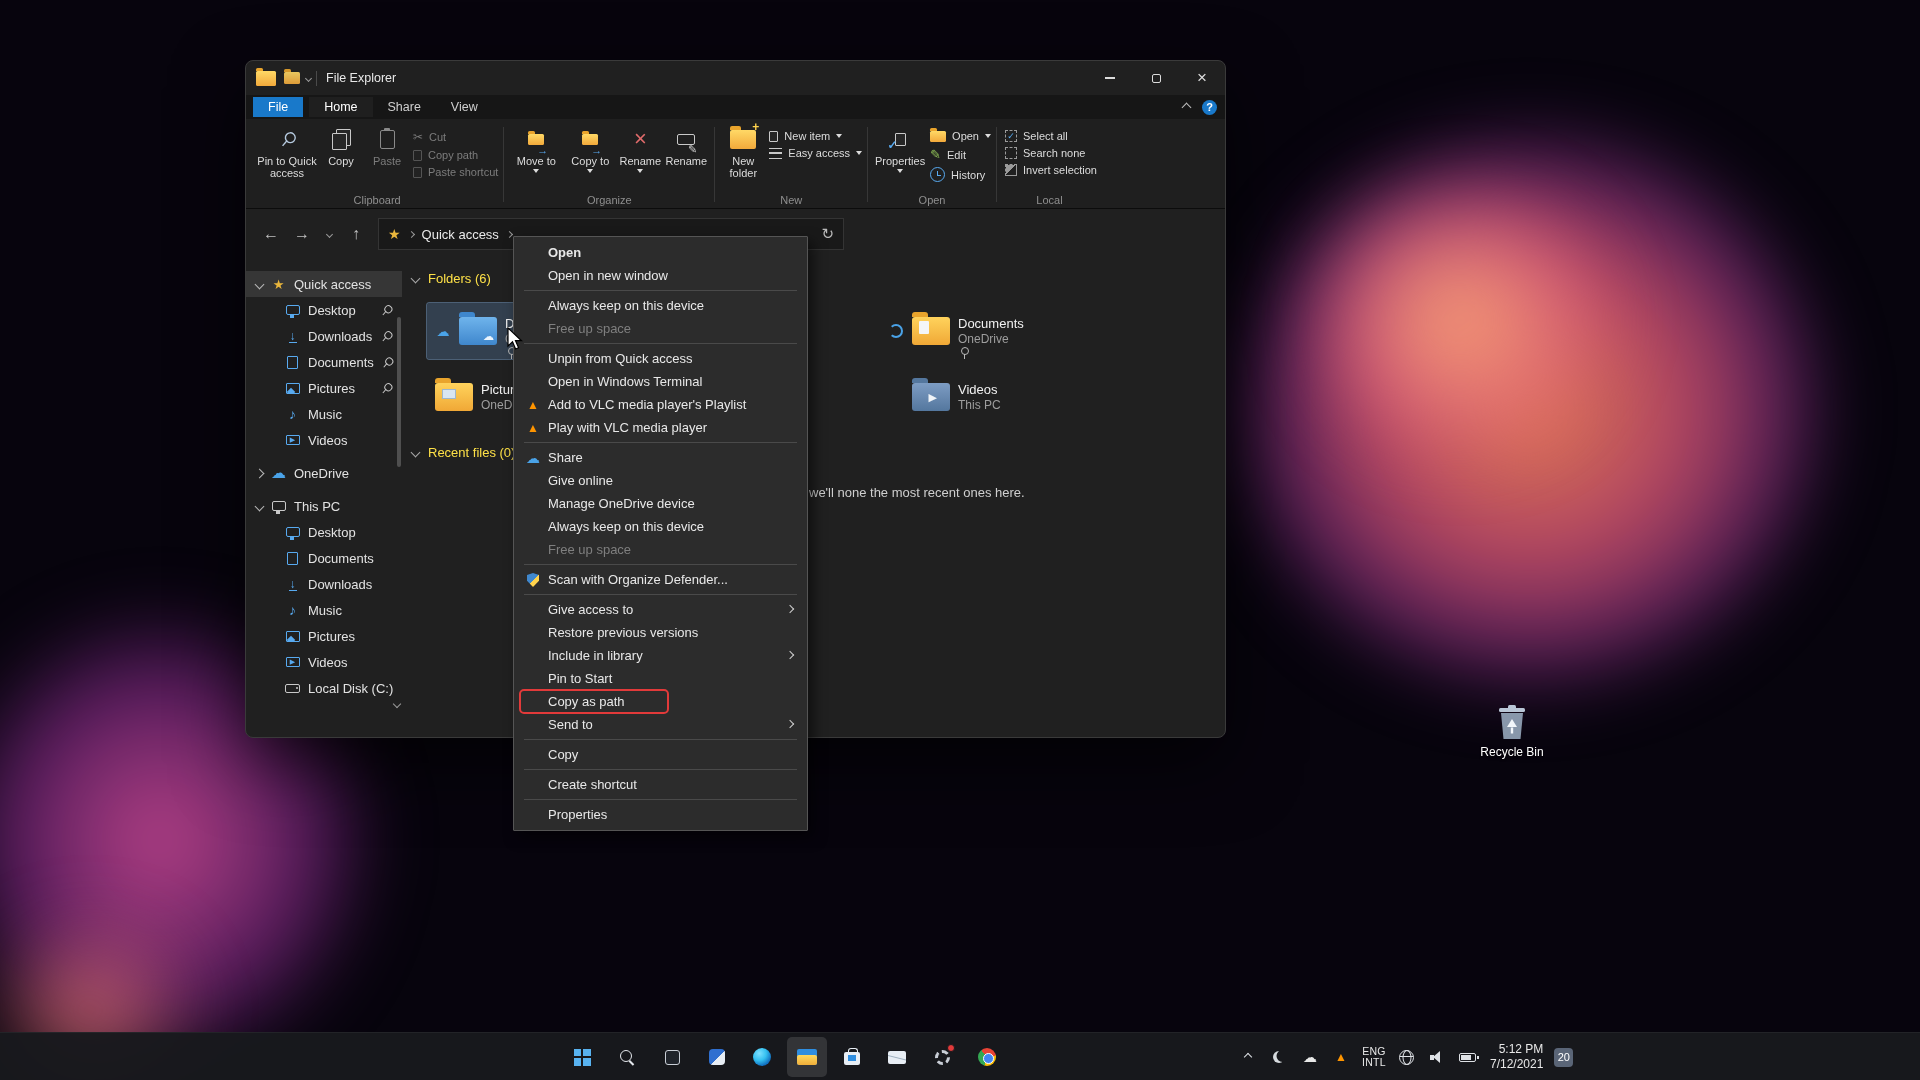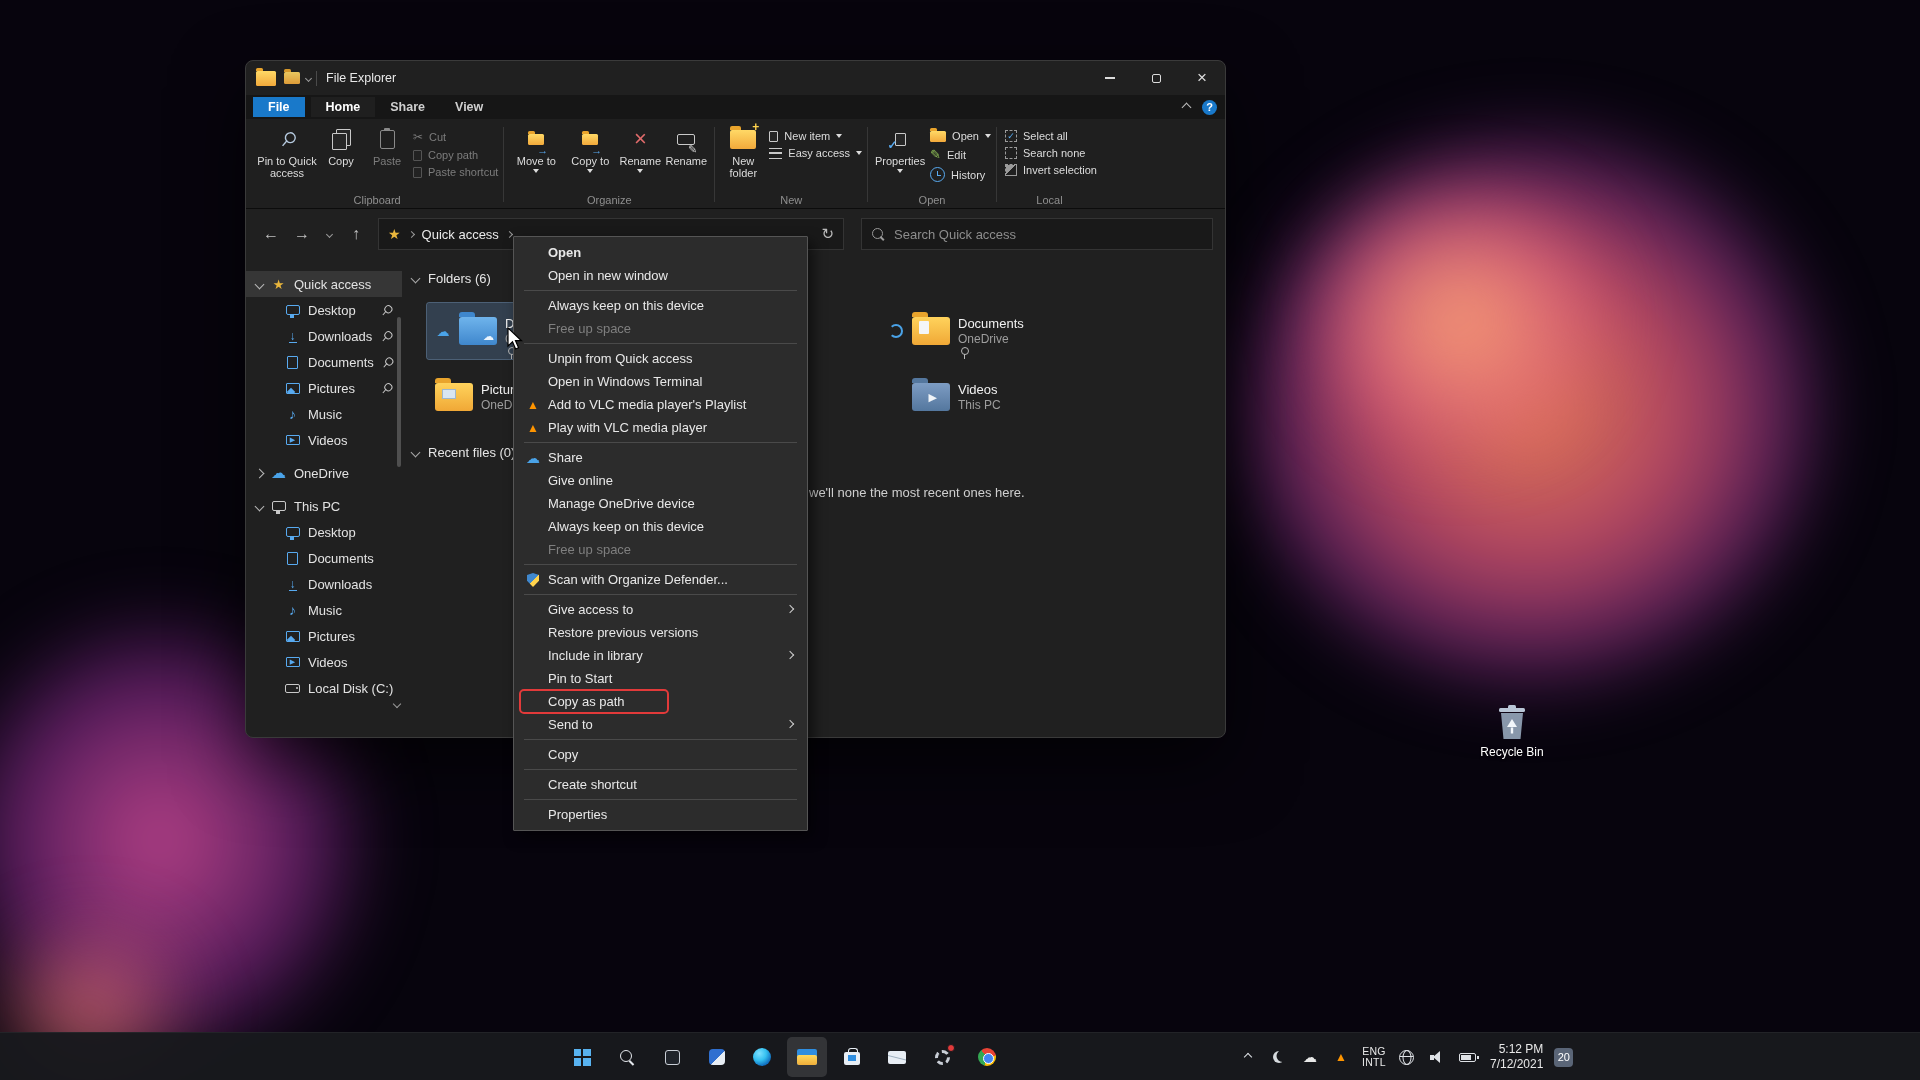"File" .tab { font-weight: bold -> none }
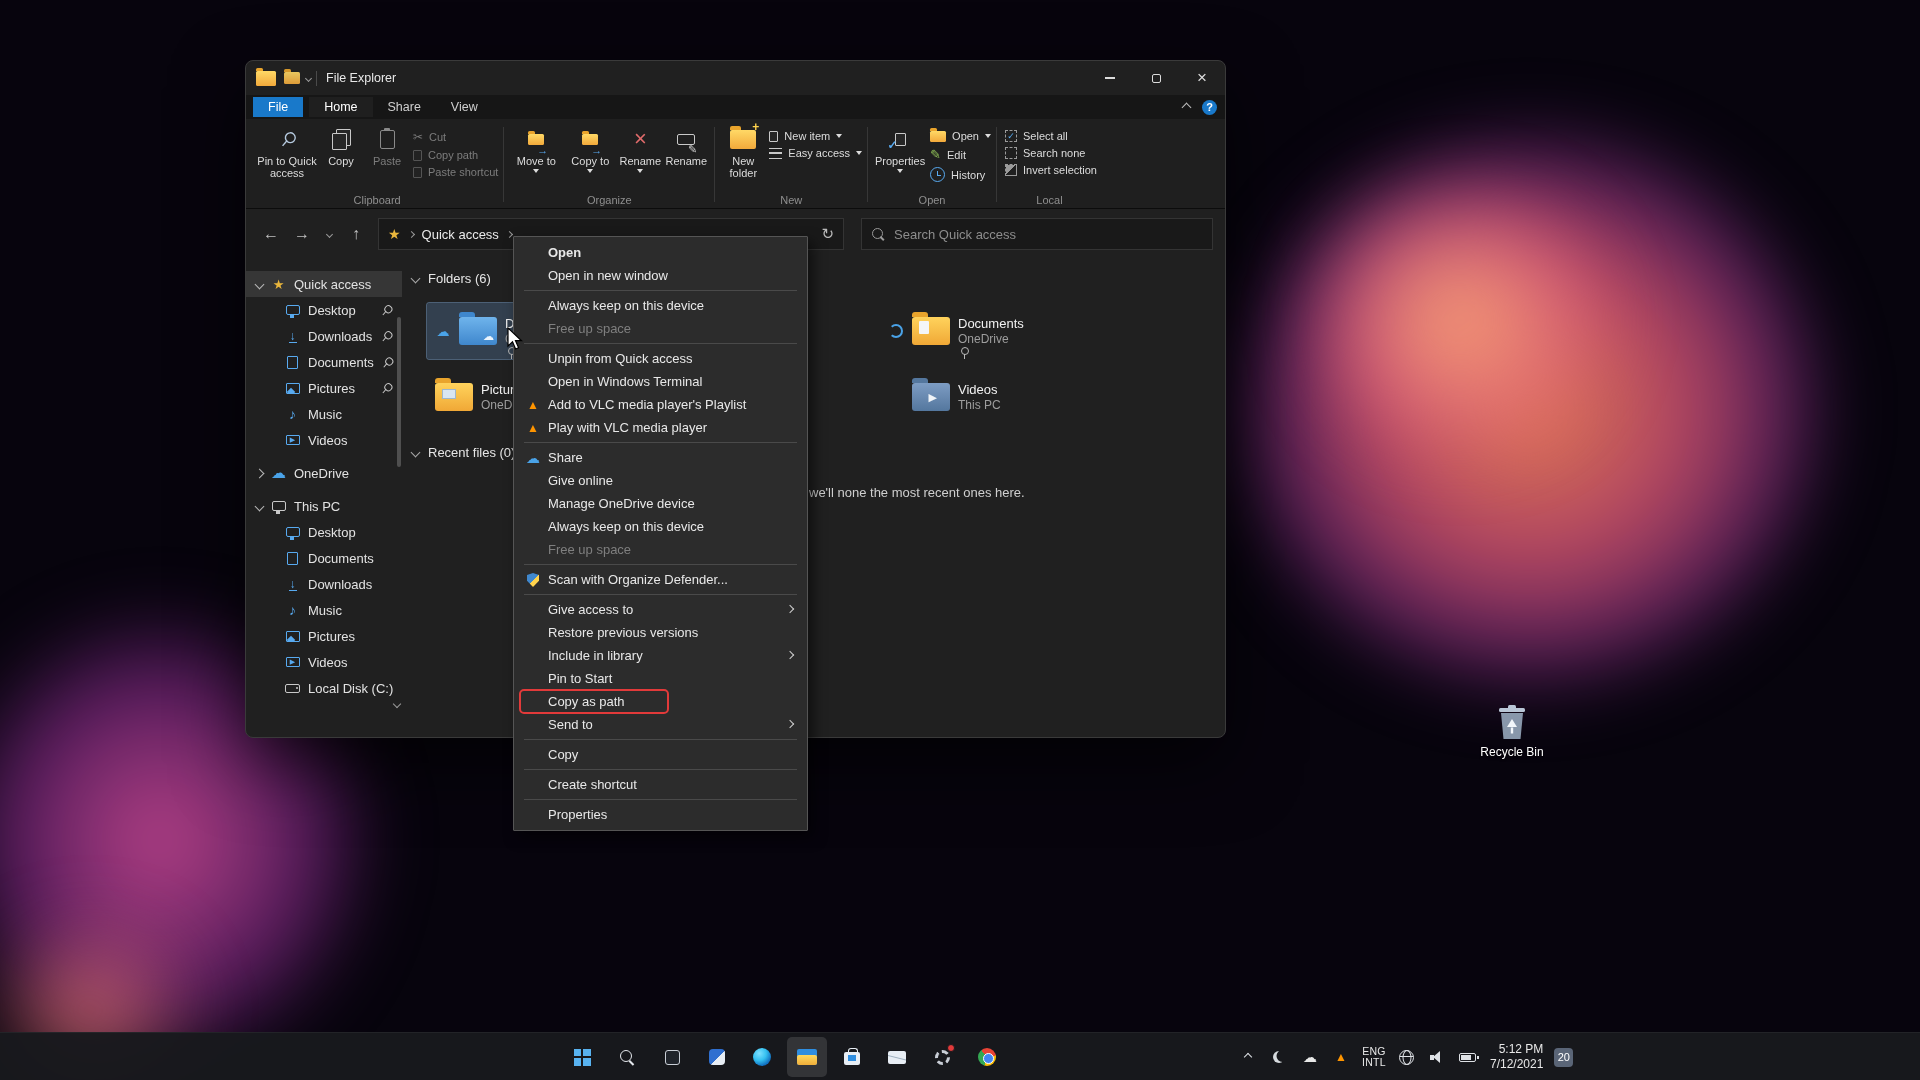"Search Quick access" div.searchbar { html: <div> <span></span> <span>Search Quick access</span> </div> -> none }
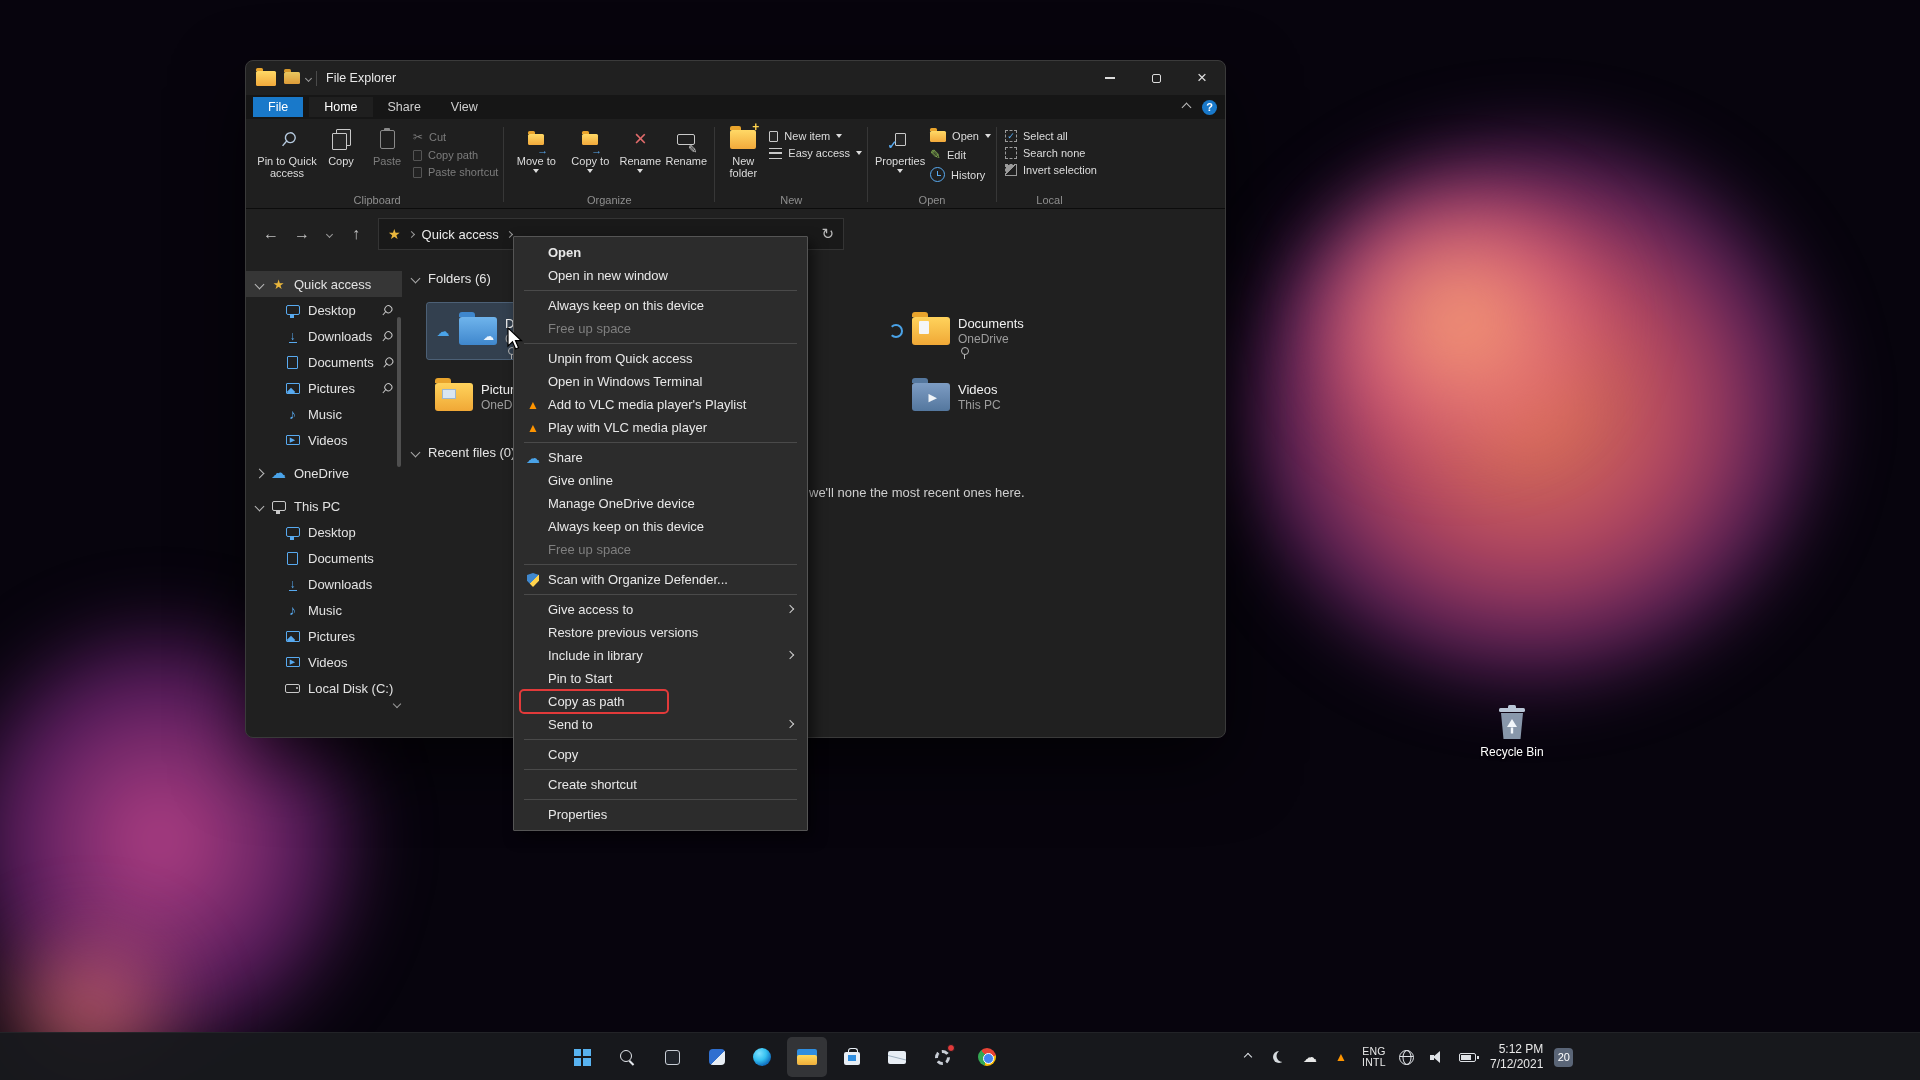"Folders (6)" .sect-hdr { color: #e5e5e5 -> #fde047 }
